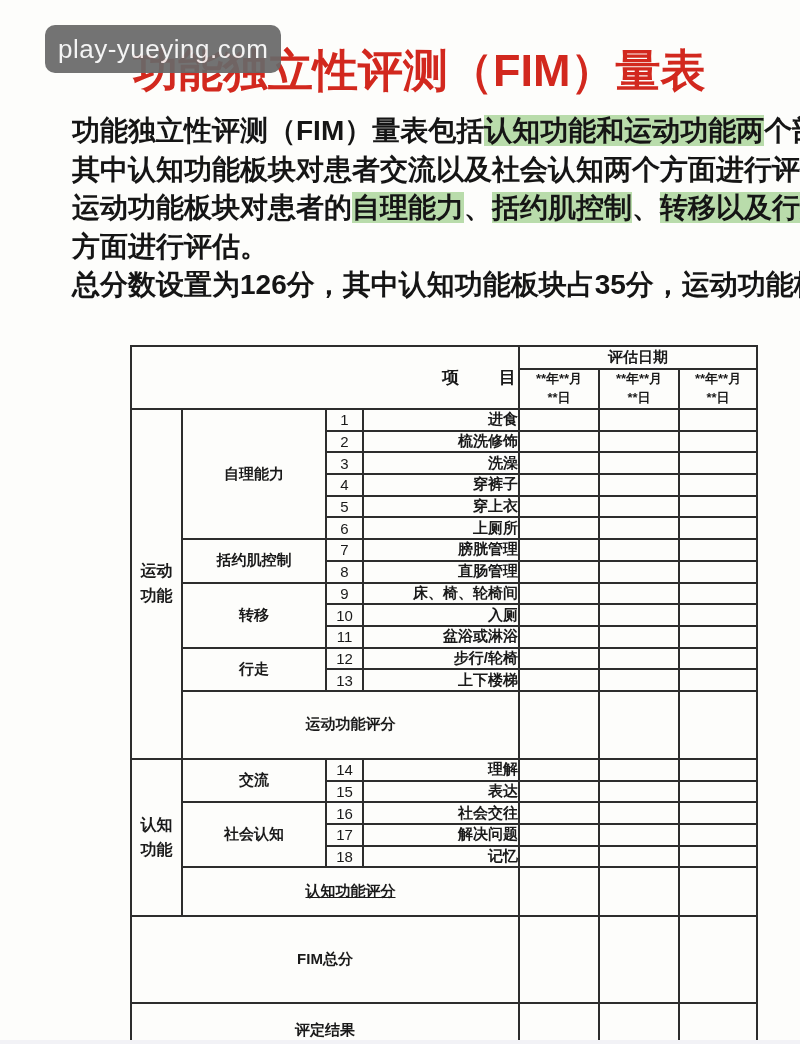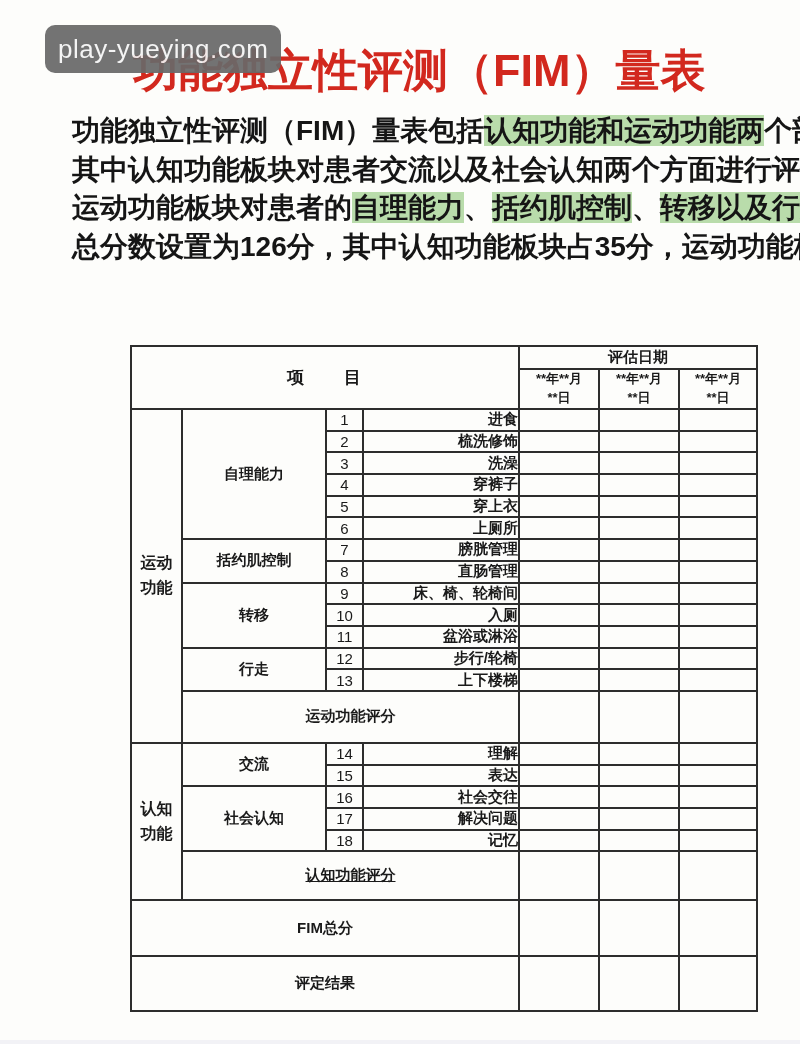"方面进行评估。" div.para-line { html: none -> <div>方面进行评估。</div> }
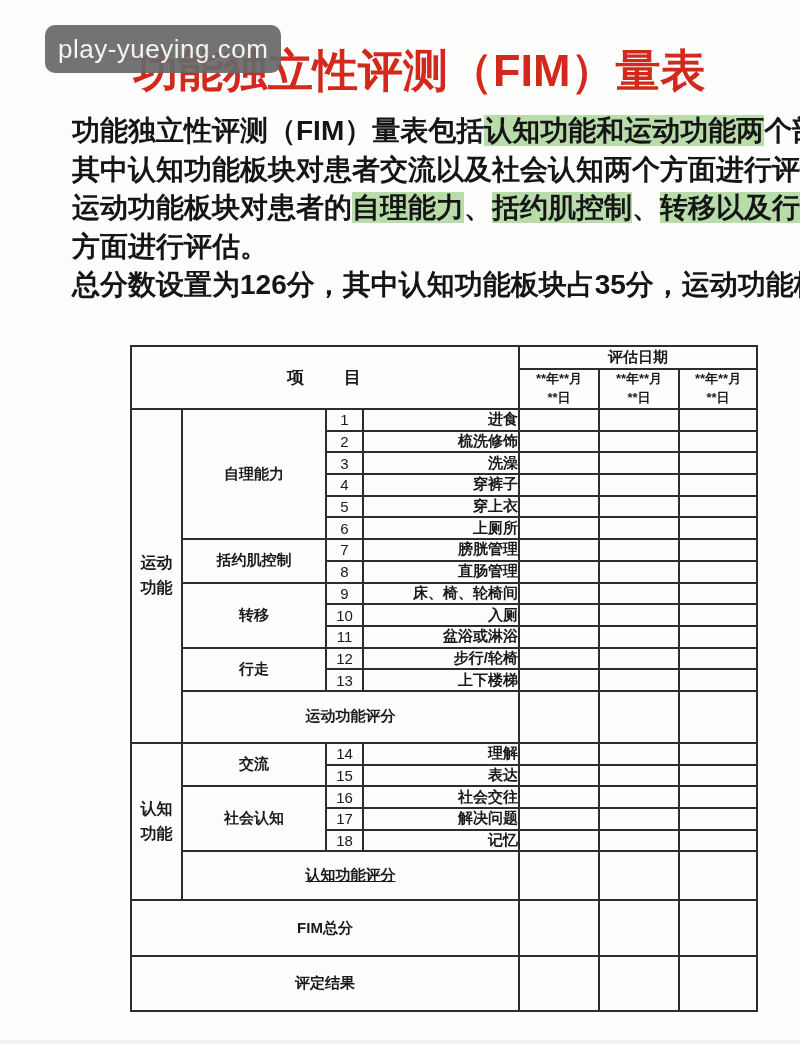"项 目" td.c-itemhead { text-align: none -> right }
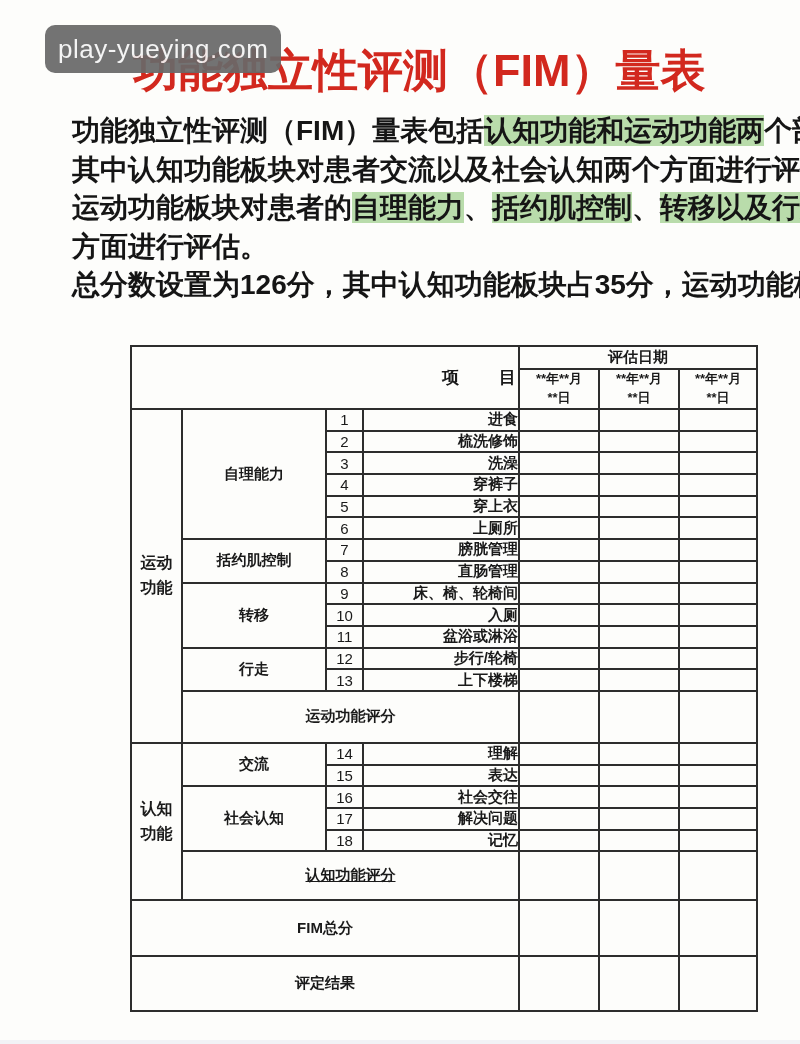"运动功能评分" tr.h-mscore { height: 52px -> 68px }
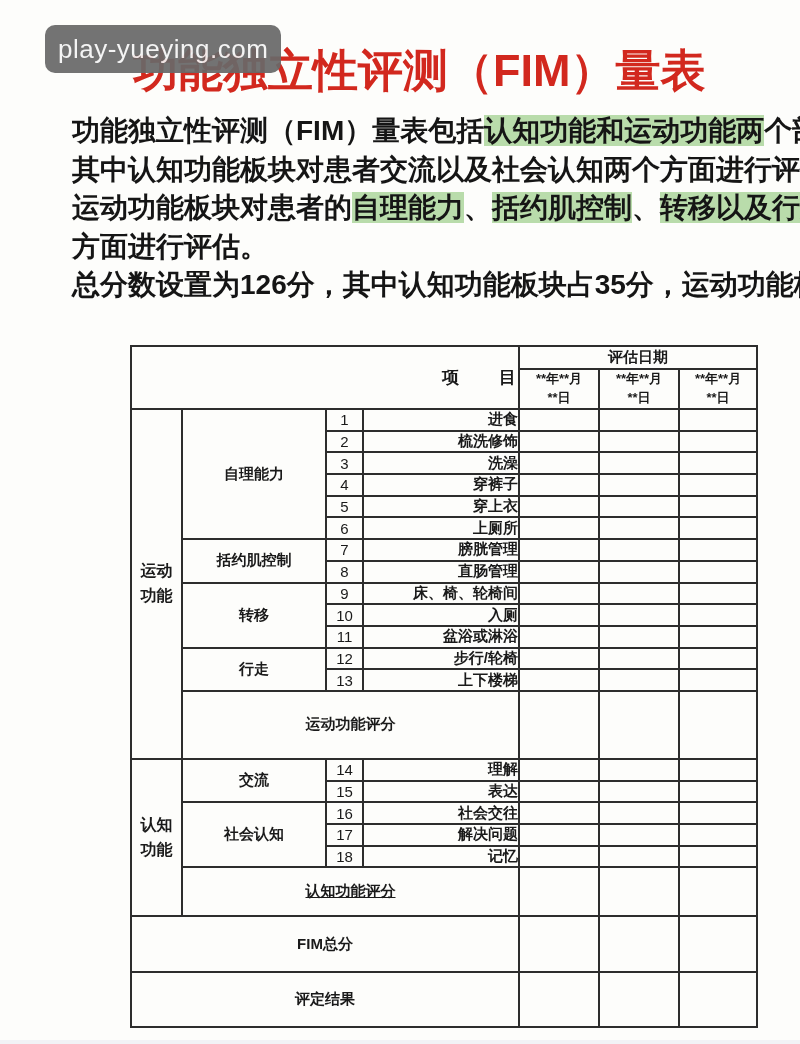"FIM总分" tr.h-fim { height: 56px -> 87px }
